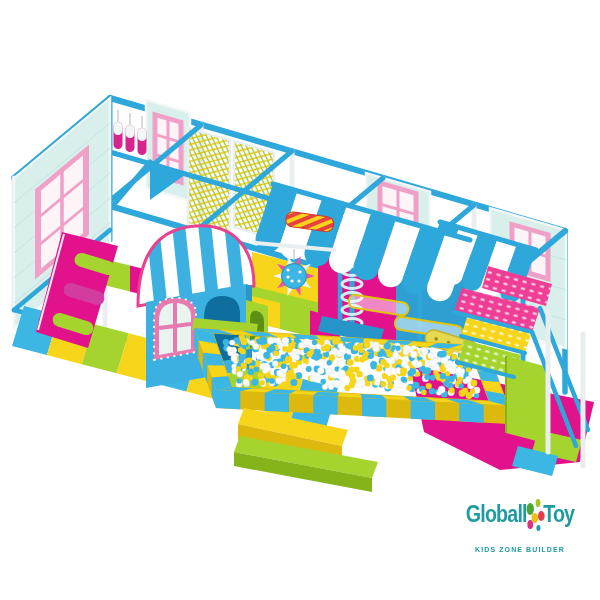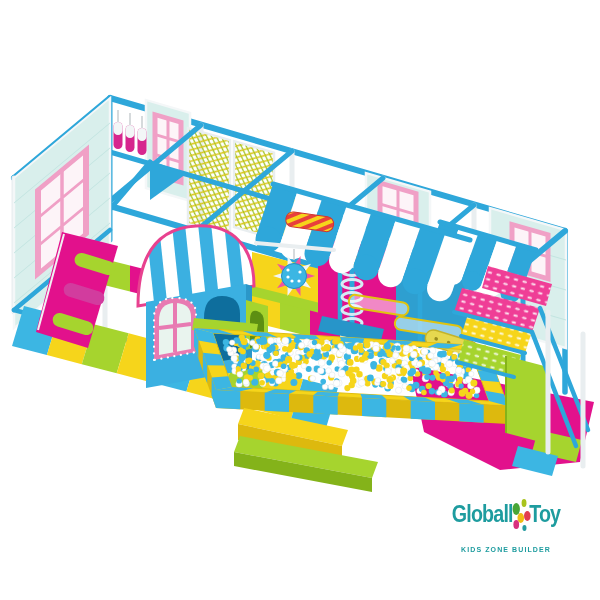"Globall Toy" .logo { right: 14px -> 0 }
